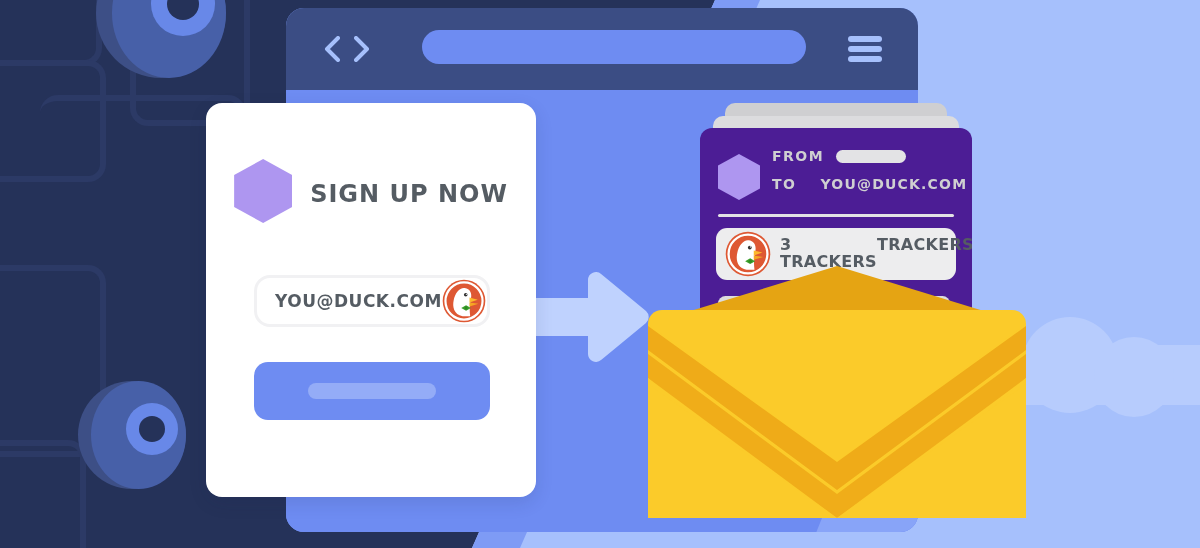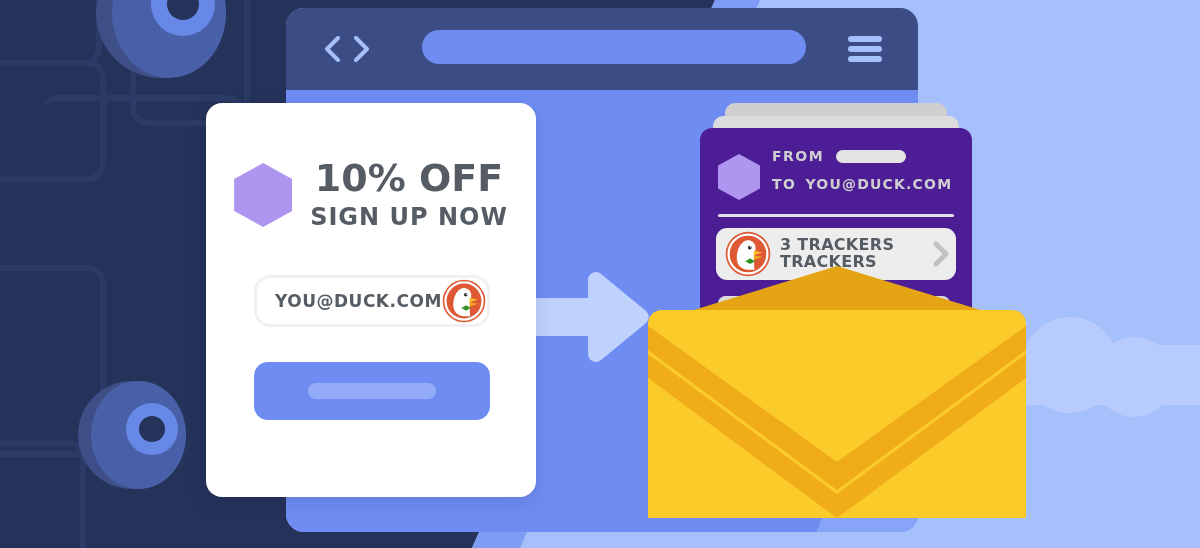"10% OFF" div.su-title { html: <div>10% OFF</div> -> none }
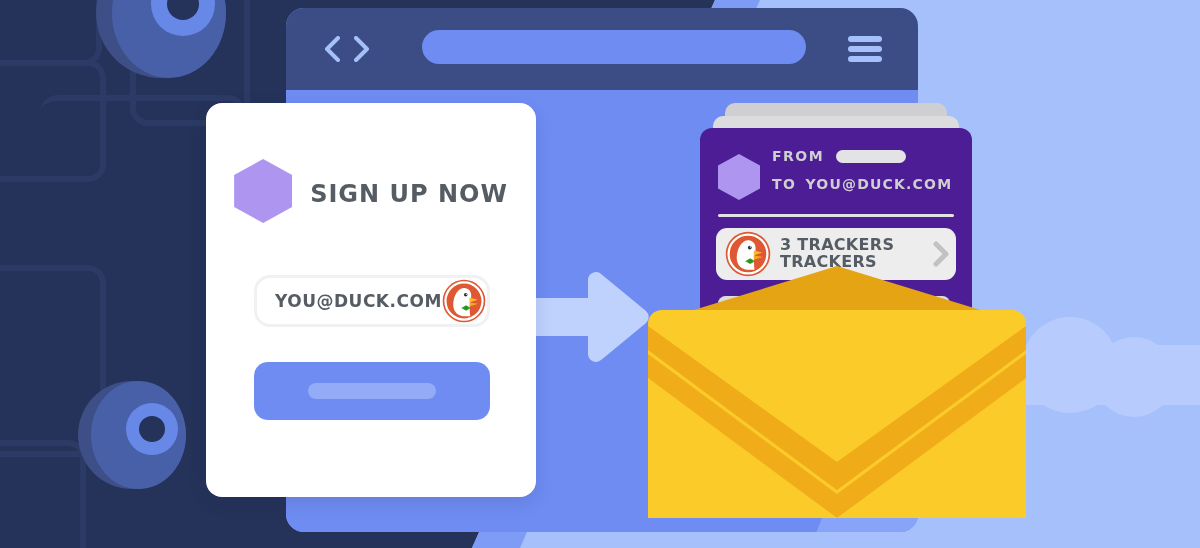"TO" .em-to { gap: 9px -> 24px }
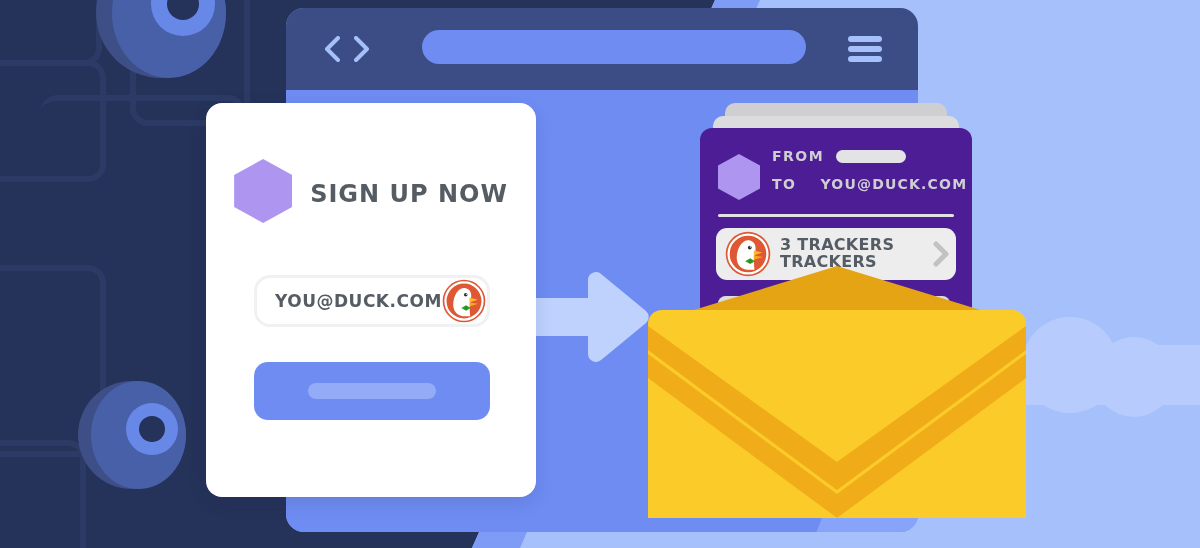"3 TRACKERS" .tracker-txt { flex-direction: column -> row }
